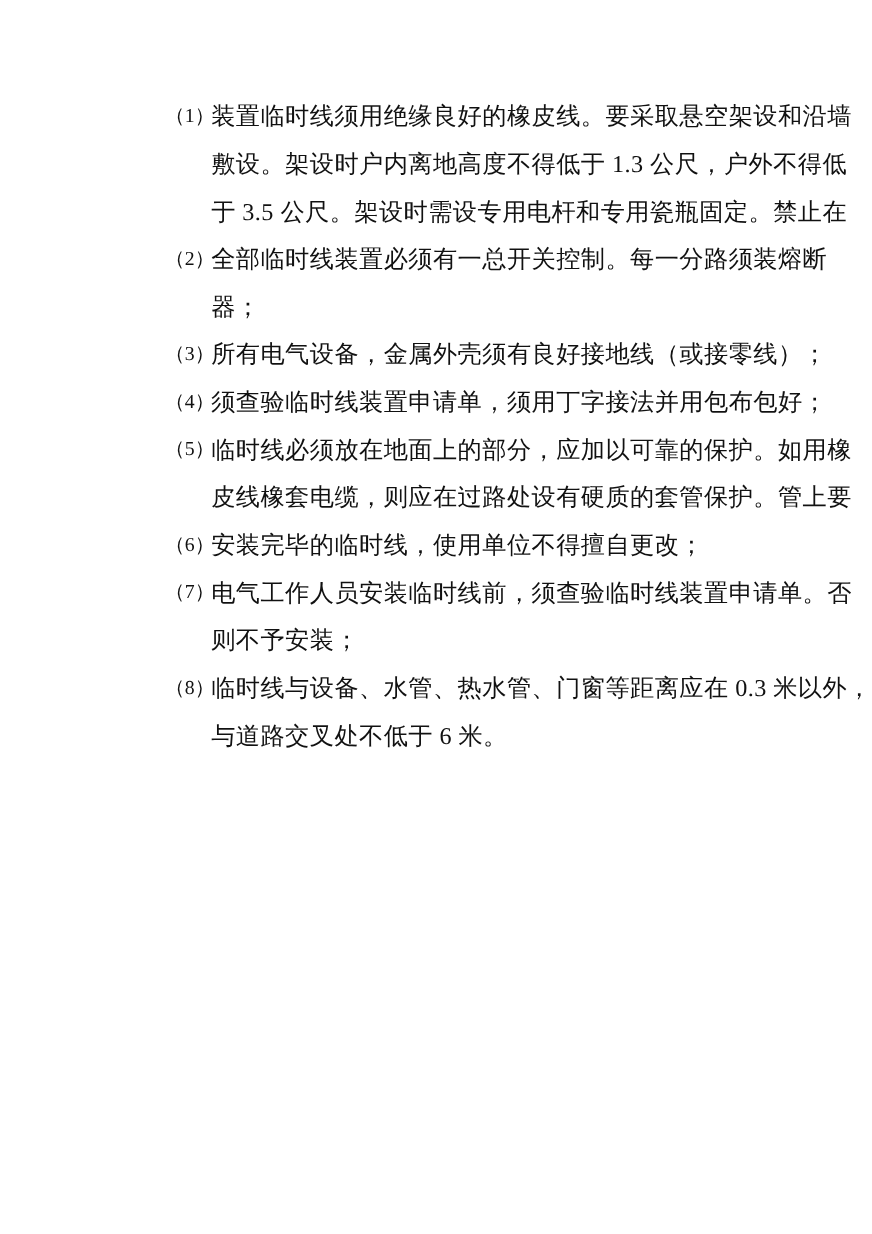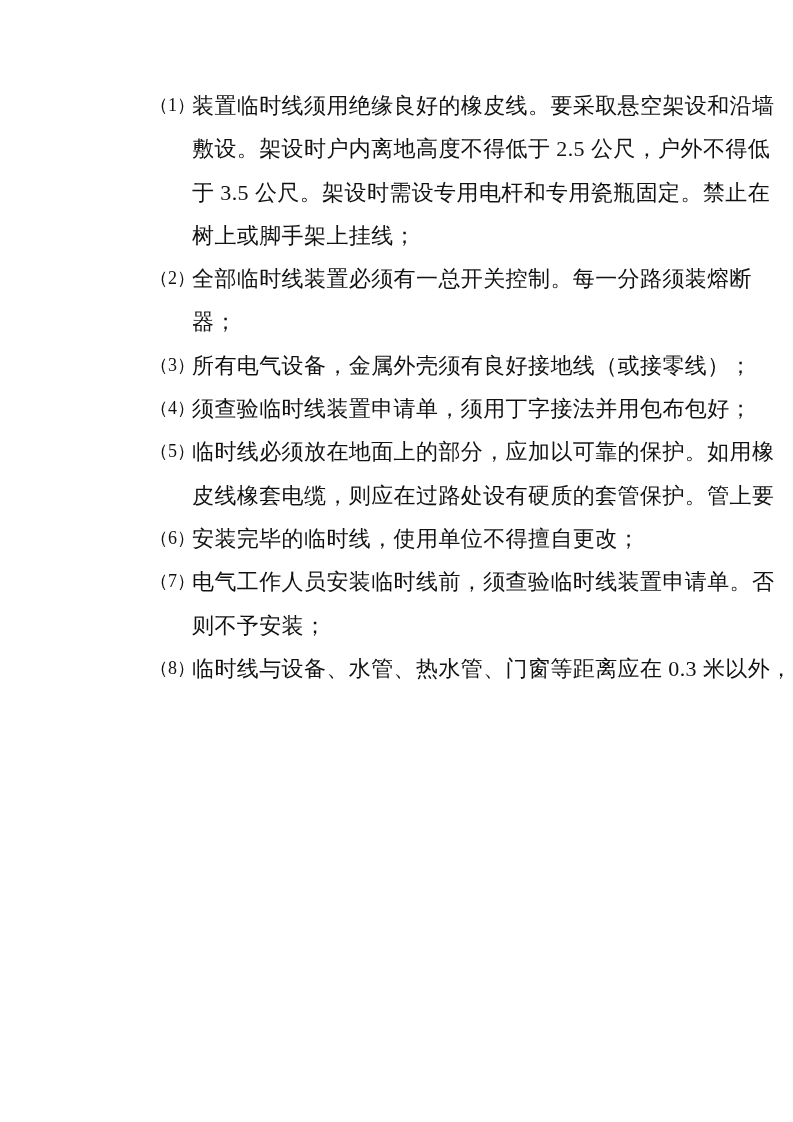"敷设。架设时户内离地高度不得低于 2.5 公尺，户外不得低" div.list-line { text: 2.5 -> 1.3 }
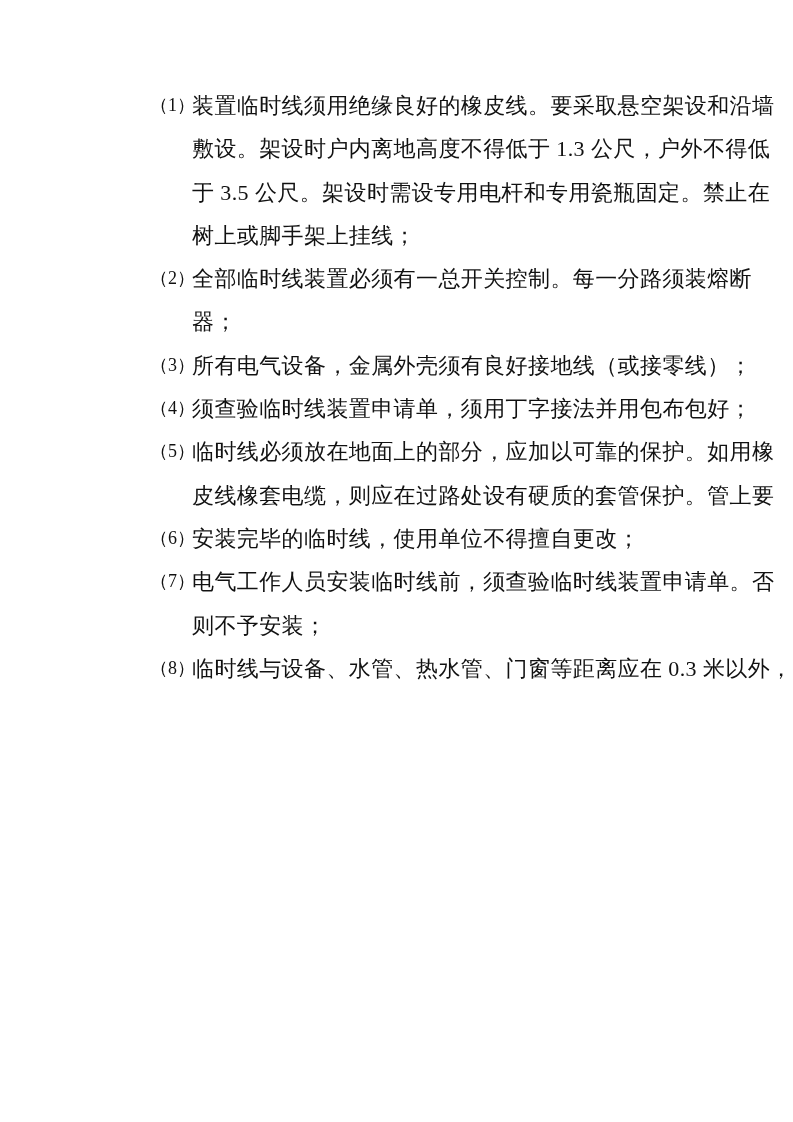"树上或脚手架上挂线；" div.list-line { html: <div>树上或脚手架上挂线；</div> -> none }
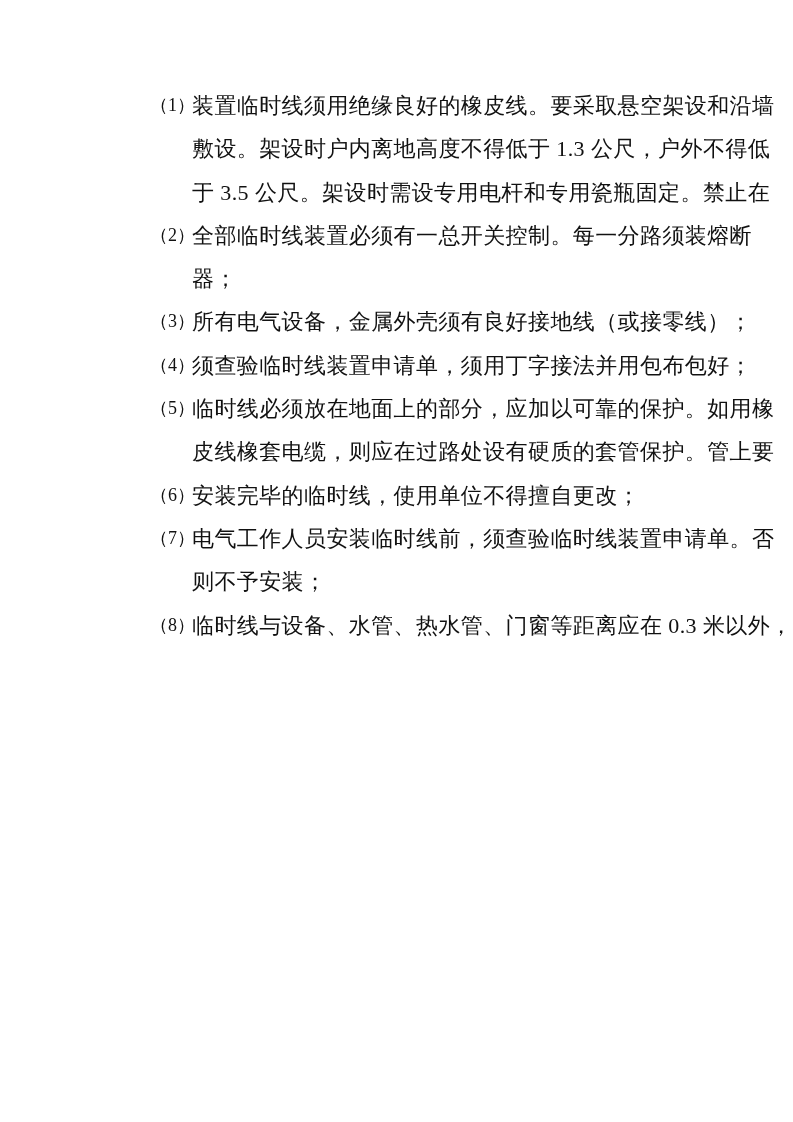"与道路交叉处不低于 6 米。" div.list-line { html: none -> <div>与道路交叉处不低于 6 米。</div> }
